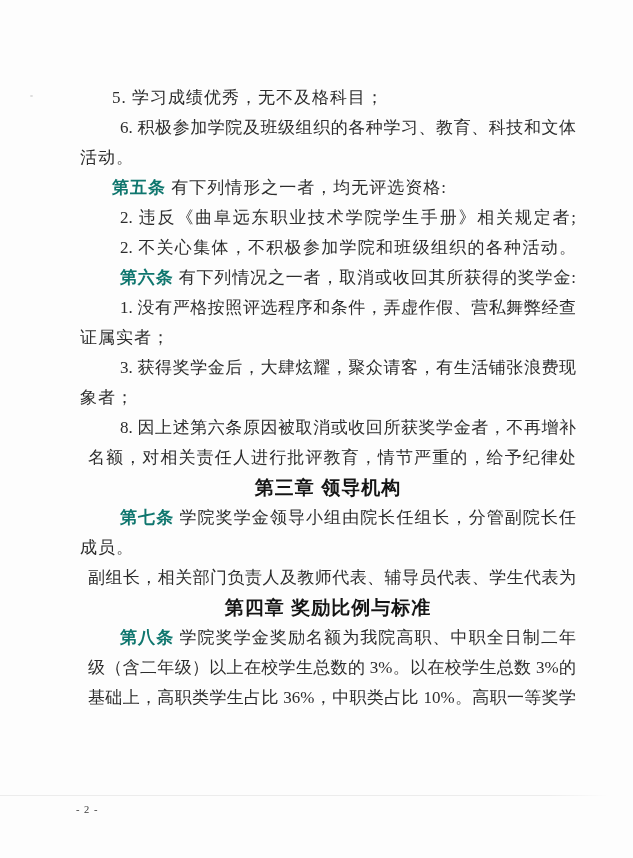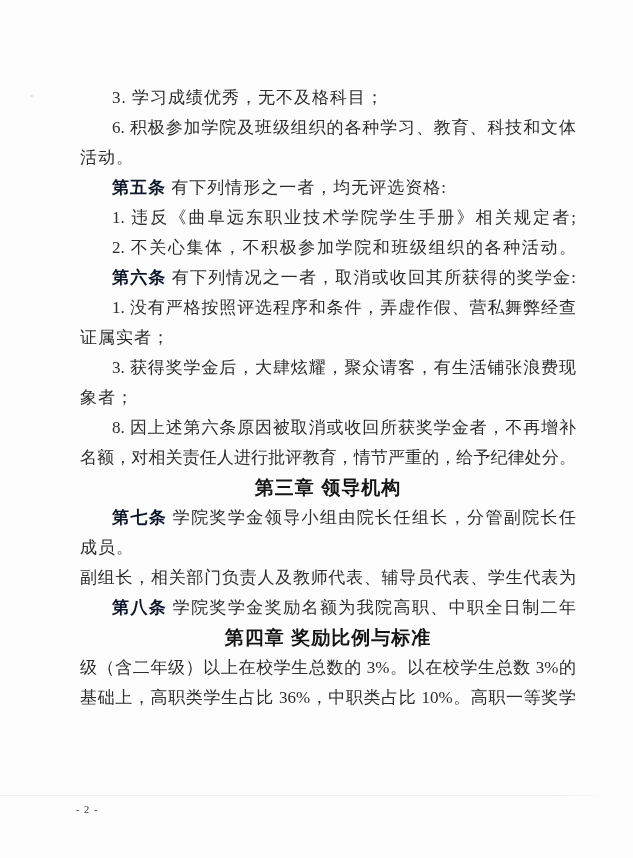"3. 学习成绩优秀，无不及格科目；" div.line { text: 3 -> 5 }
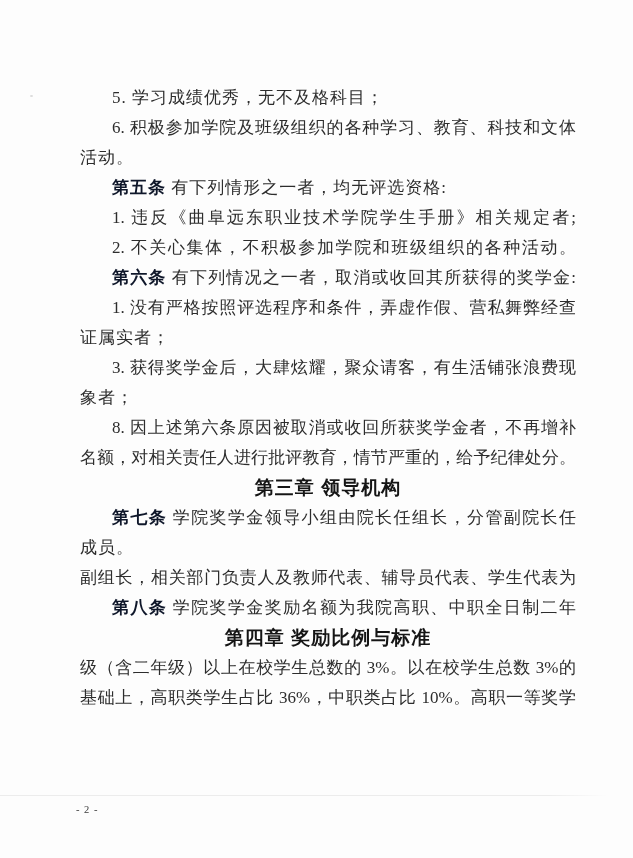"6. 积极参加学院及班级组织的各种学习、教育、科技和文体" .line.justify { margin-left: none -> 8px }
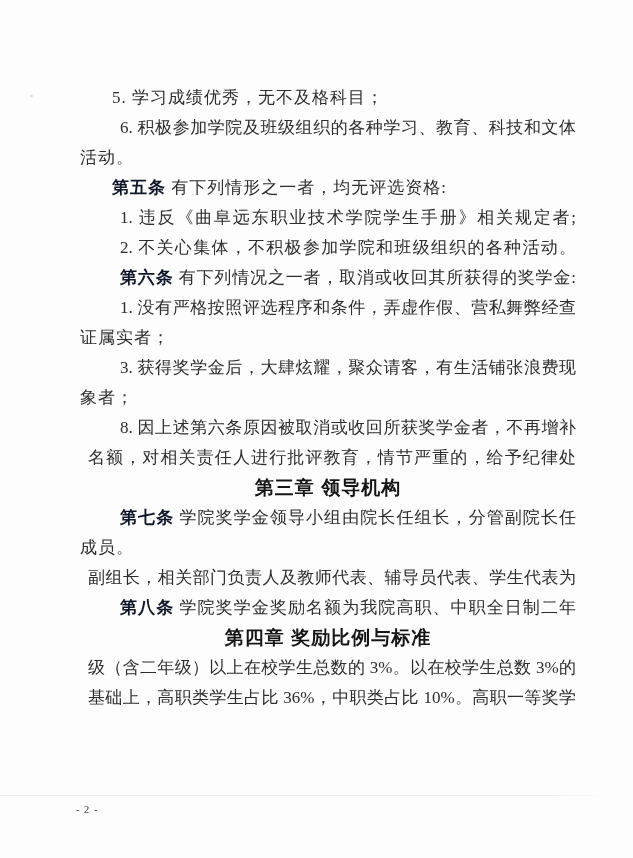"第五条" .line b { color: #0f172a -> #0f766e }
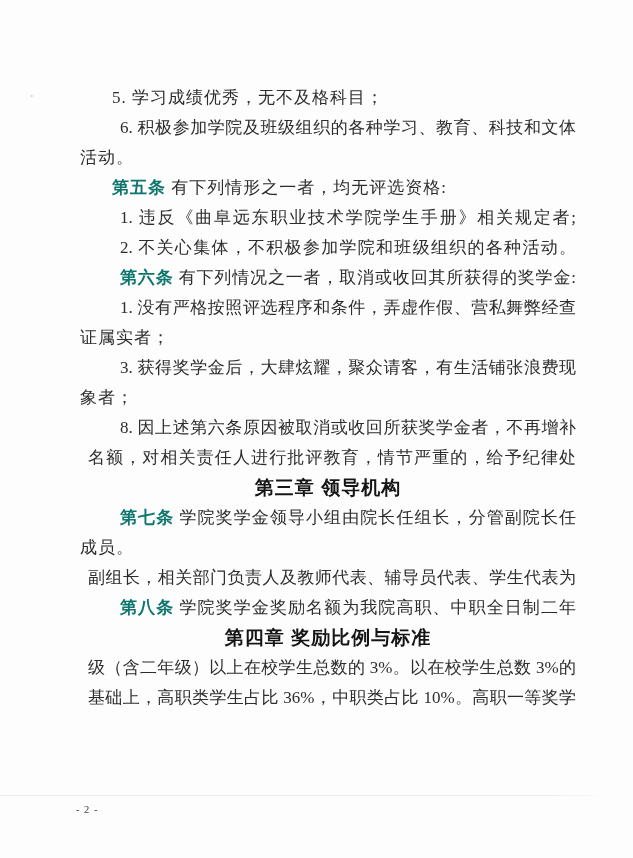"1. 违反《曲阜远东职业技术学院学生手册》相关规定者;" div.line { text: 1 -> 2 }
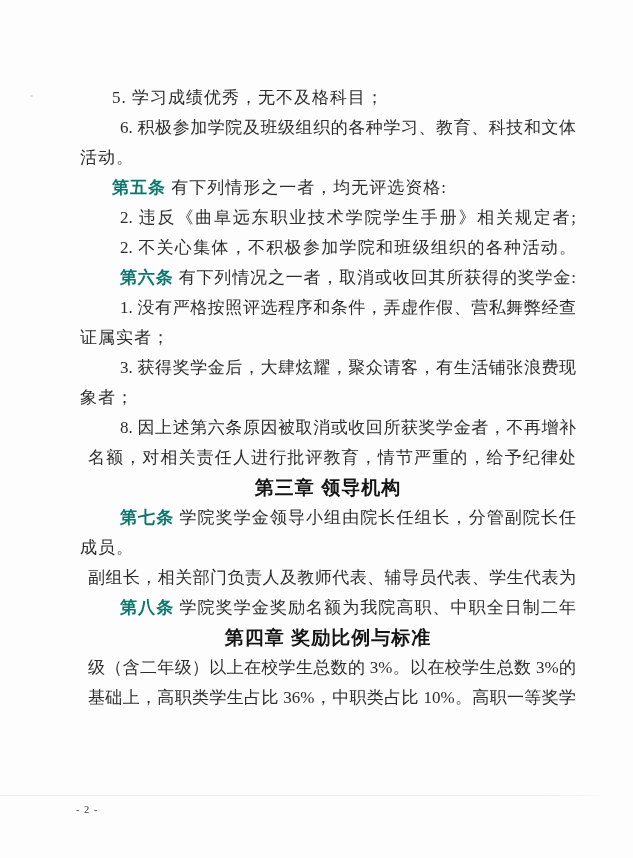"第八条 学院奖学金奖励名额为我院高职、中职全日制二年" div.line { order: before "第四章 奖励比例与标准" -> after "第四章 奖励比例与标准" }
